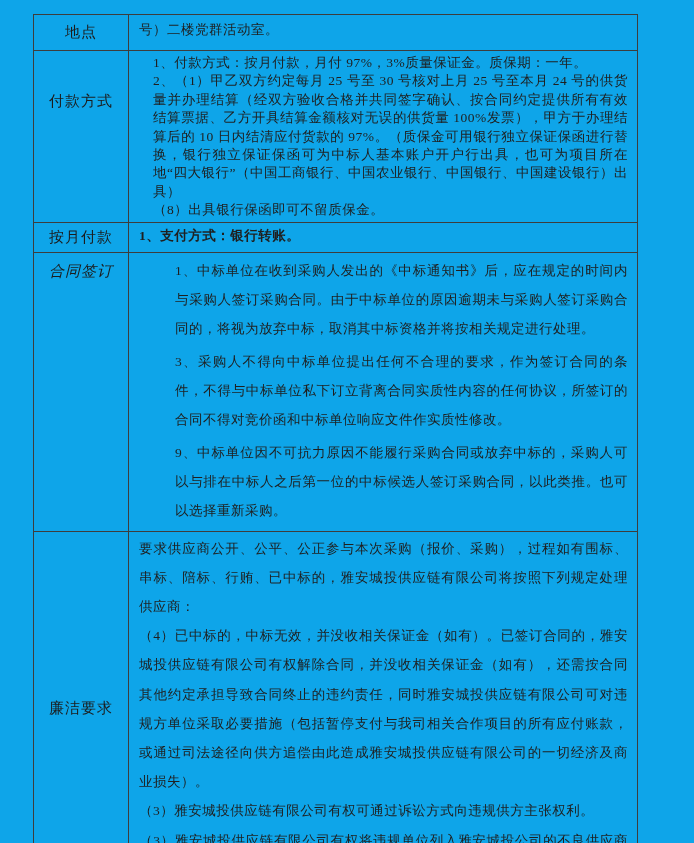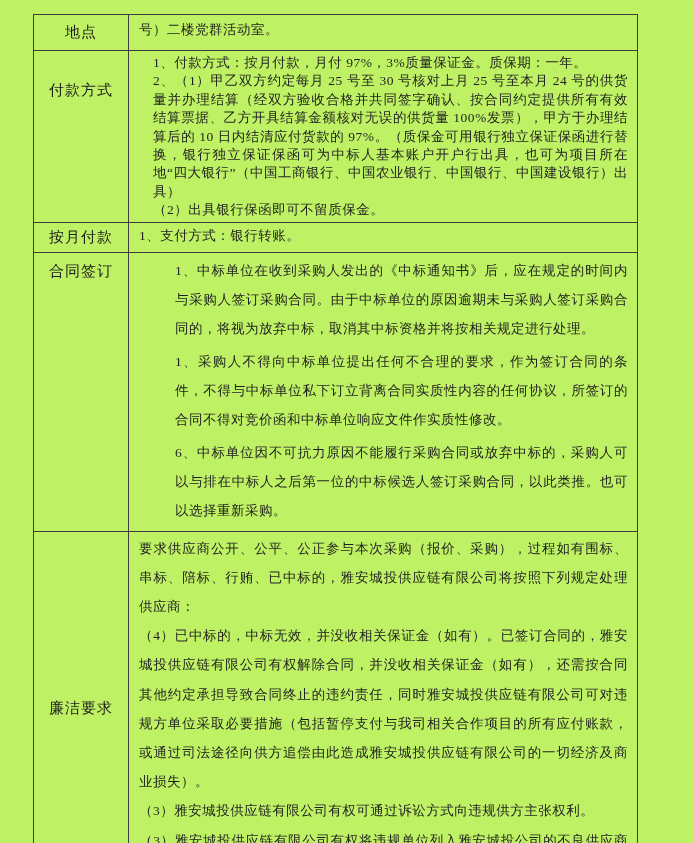"地点" .paper { background: #bef264 -> #0ea5e9 }
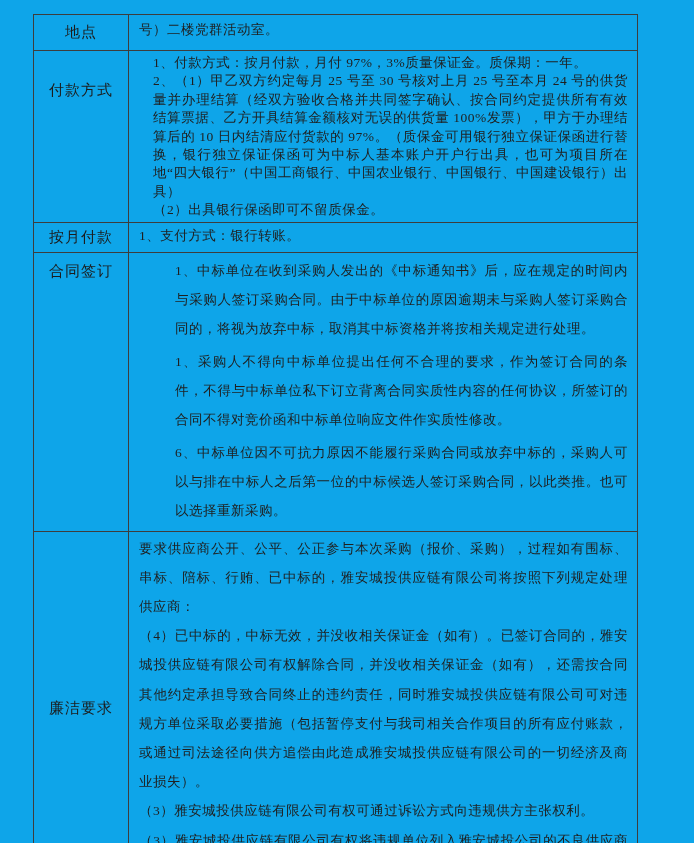"付款方式" .r-payterms td.label { padding-top: 30px -> 41px }
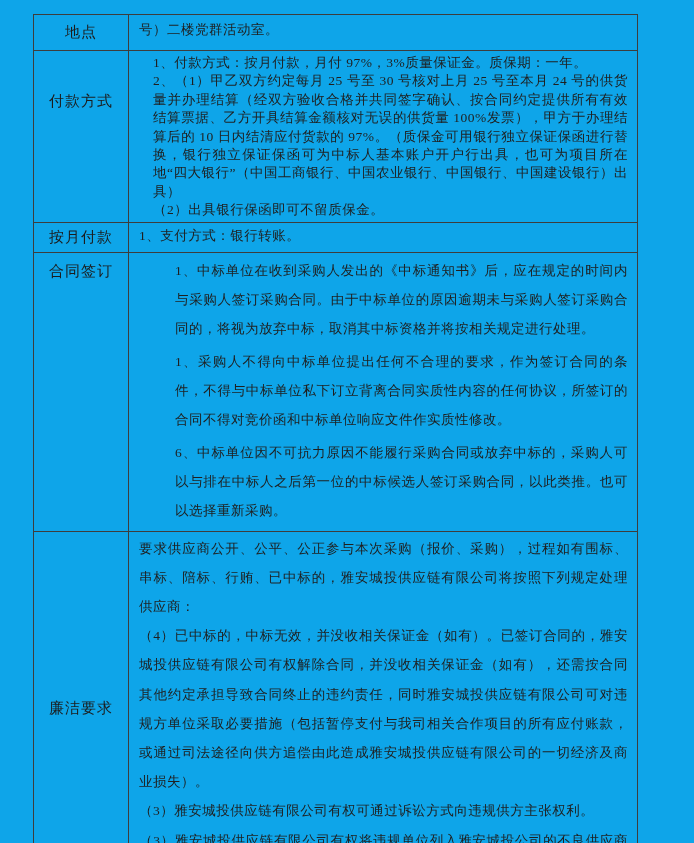"（2）出具银行保函即可不留质保金。" p { text: 2 -> 8 }
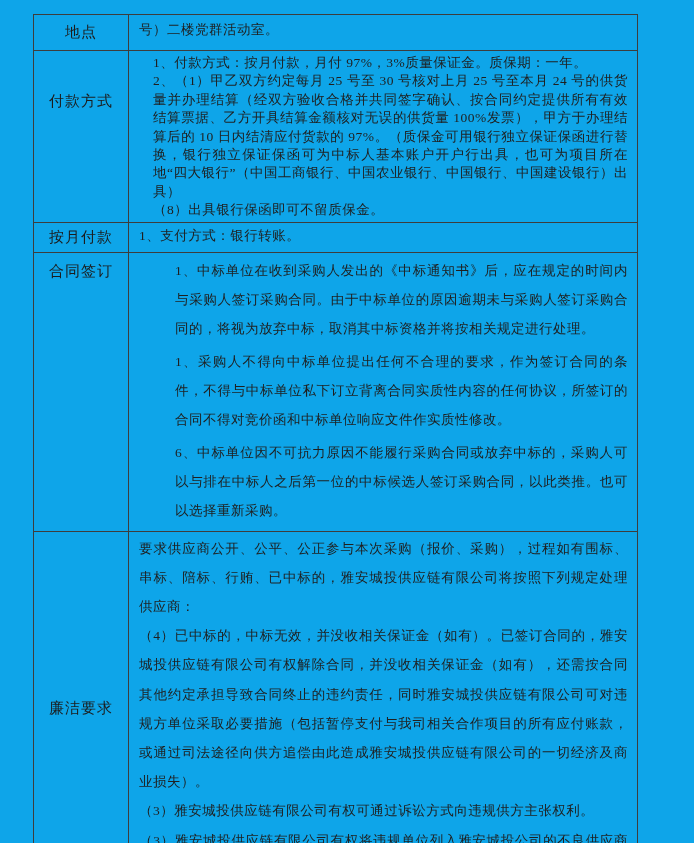"1、支付方式：银行转账。" .r-paymethod td.content { font-weight: none -> bold }
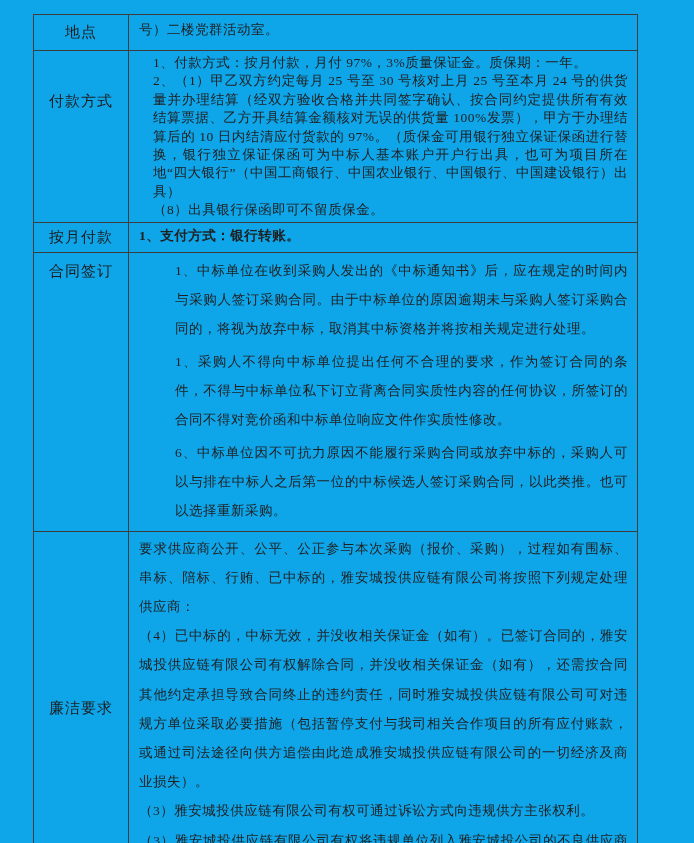"合同签订" .r-signing td.label { font-style: none -> italic }
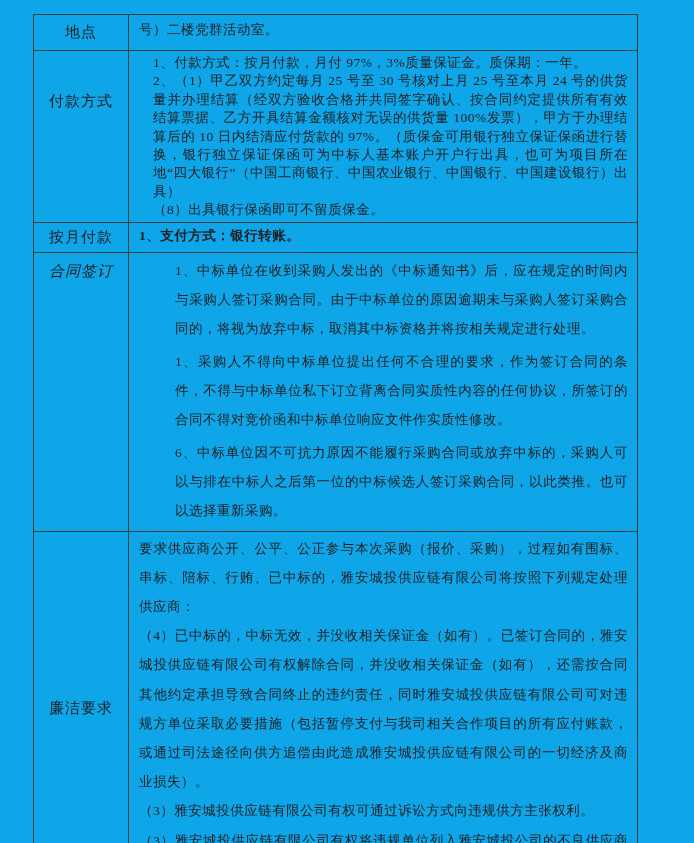"1、采购人不得向中标单位提出任何不合理的要求，作为签订合同的条件，不得与中标单位" p { text: 1 -> 3 }
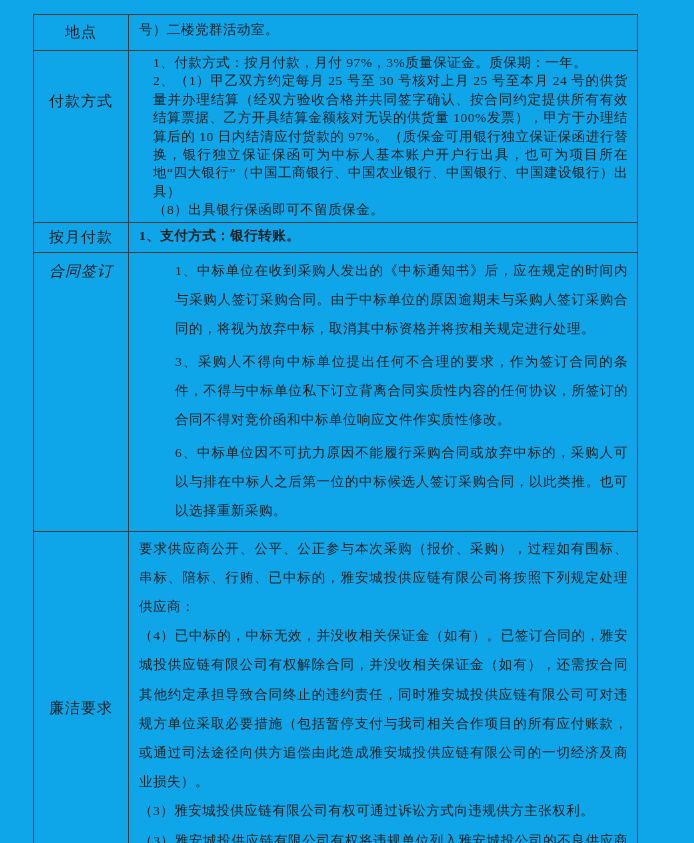"6、中标单位因不可抗力原因不能履行采购合同或放弃中标的，采购人可以与排在中标人之" p { text: 6 -> 9 }
